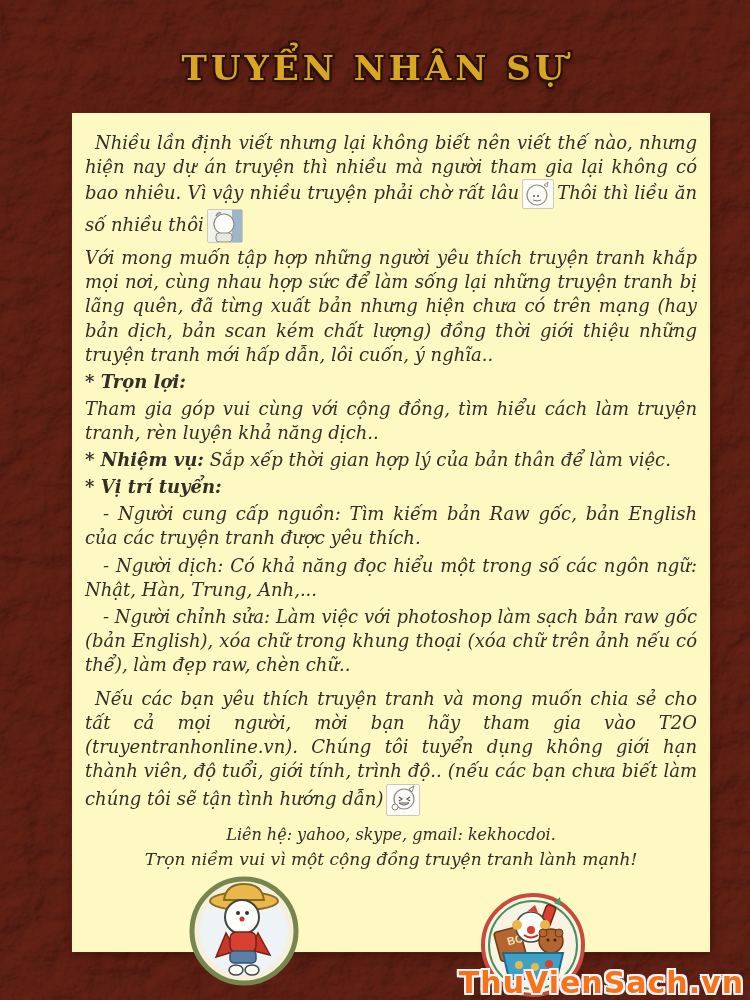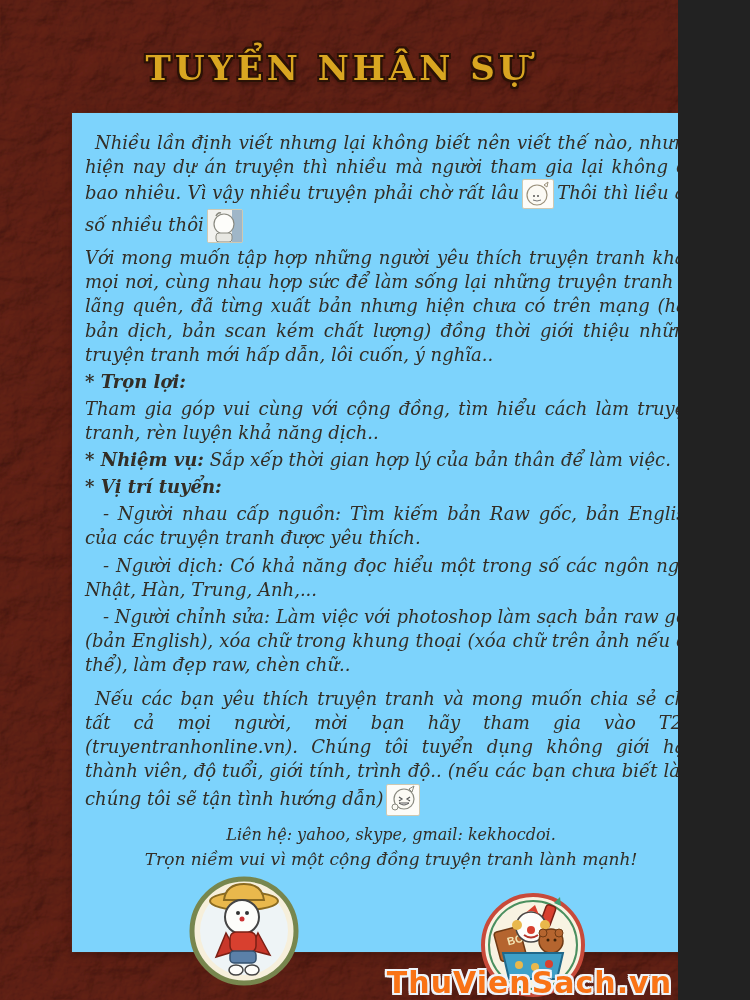"TUYỂN NHÂN SỰ" .poster { width: 678px -> 750px }
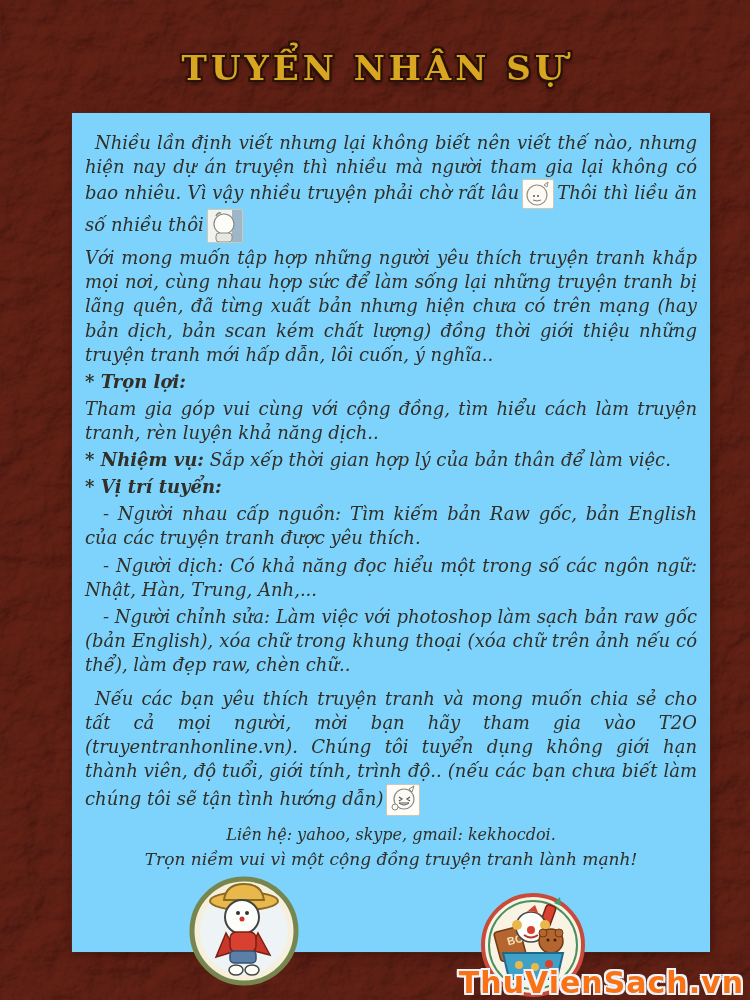"Nhiều lần định viết nhưng" .panel { background: #7dd3fc -> #fef9c3 }
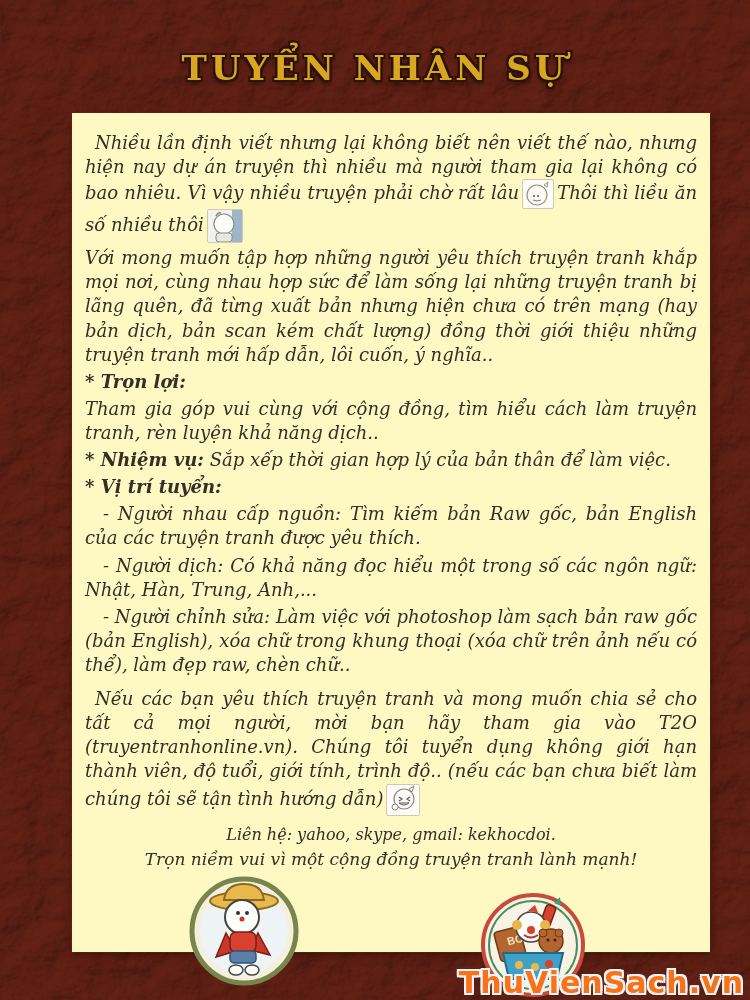"- Người nhau cấp nguồn:" p.bullet { text: nhau -> cung }
